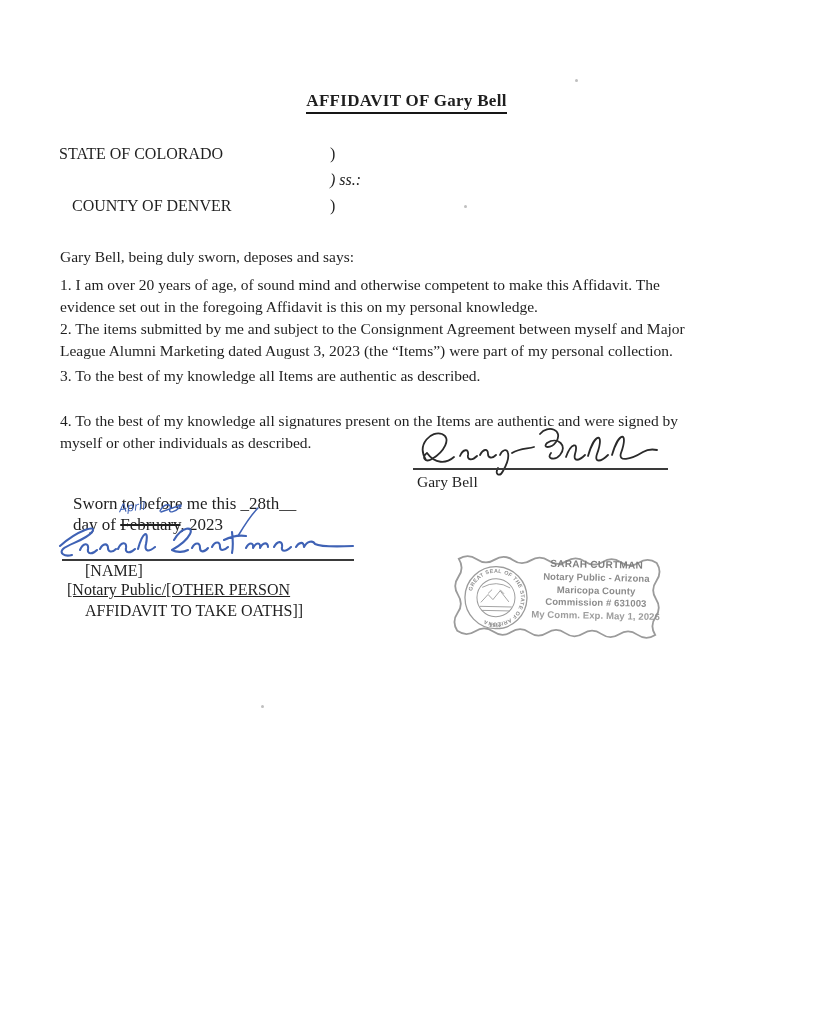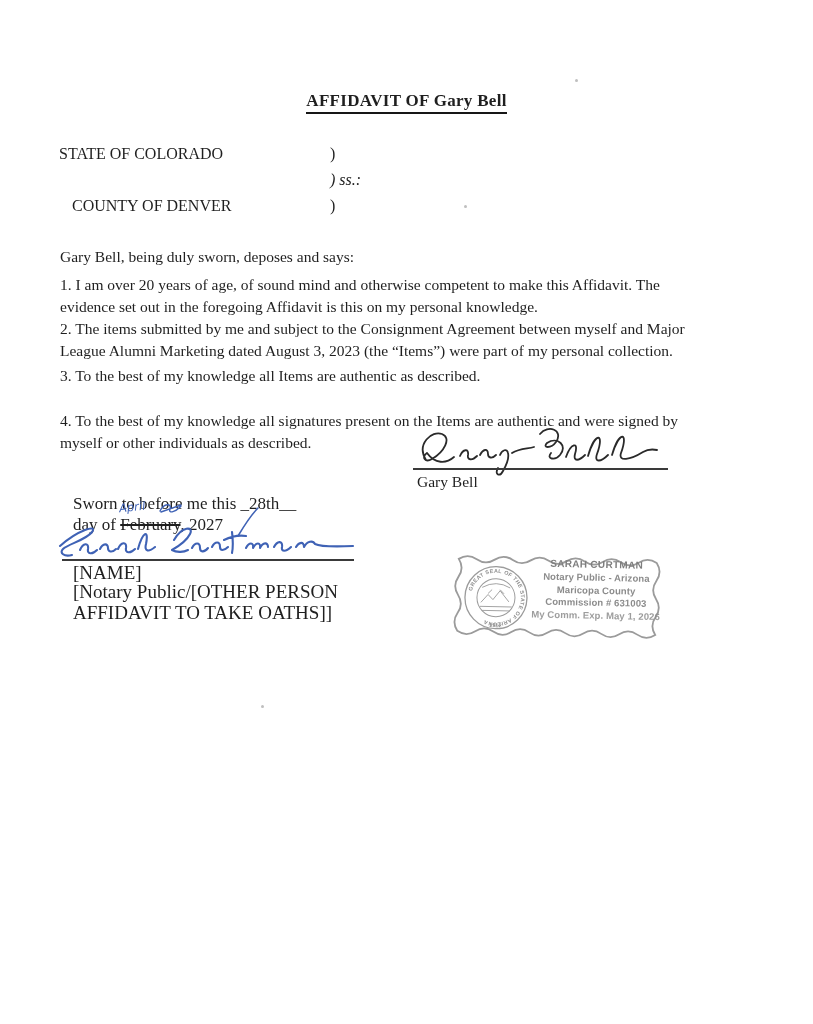", 2027" span { text: 2027 -> 2023 }
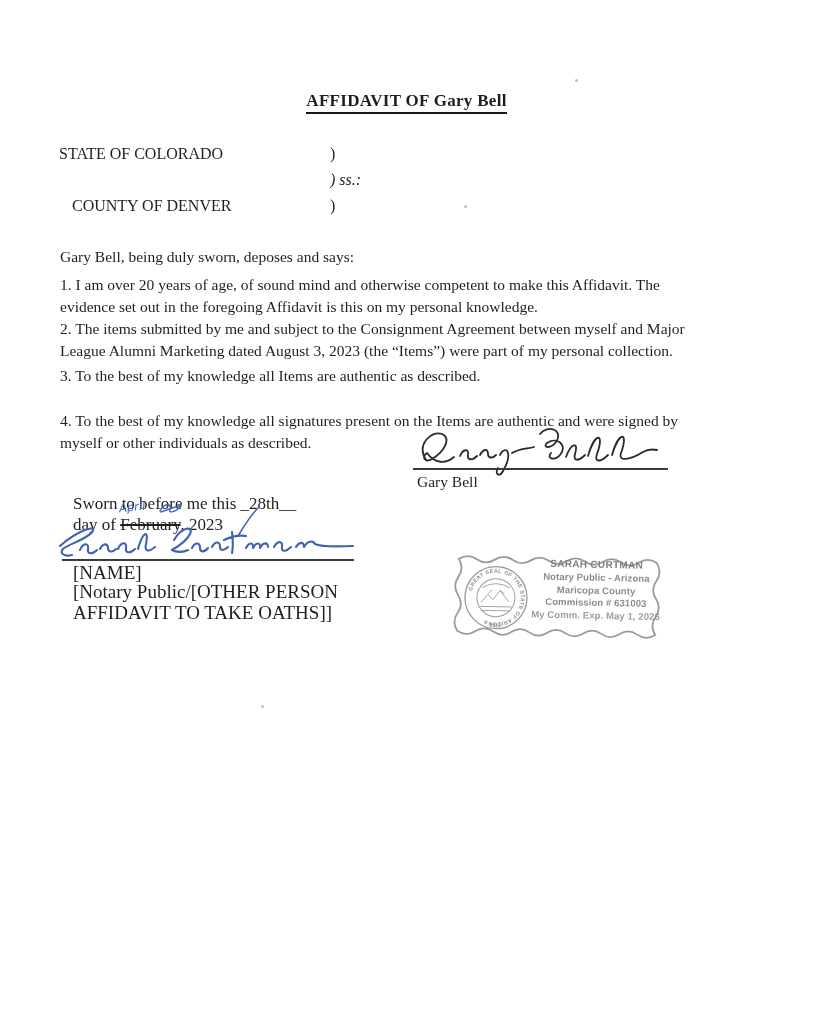"[NAME]" .bracket-line { font-size: 19px -> 16px; margin-left: none -> 12px }
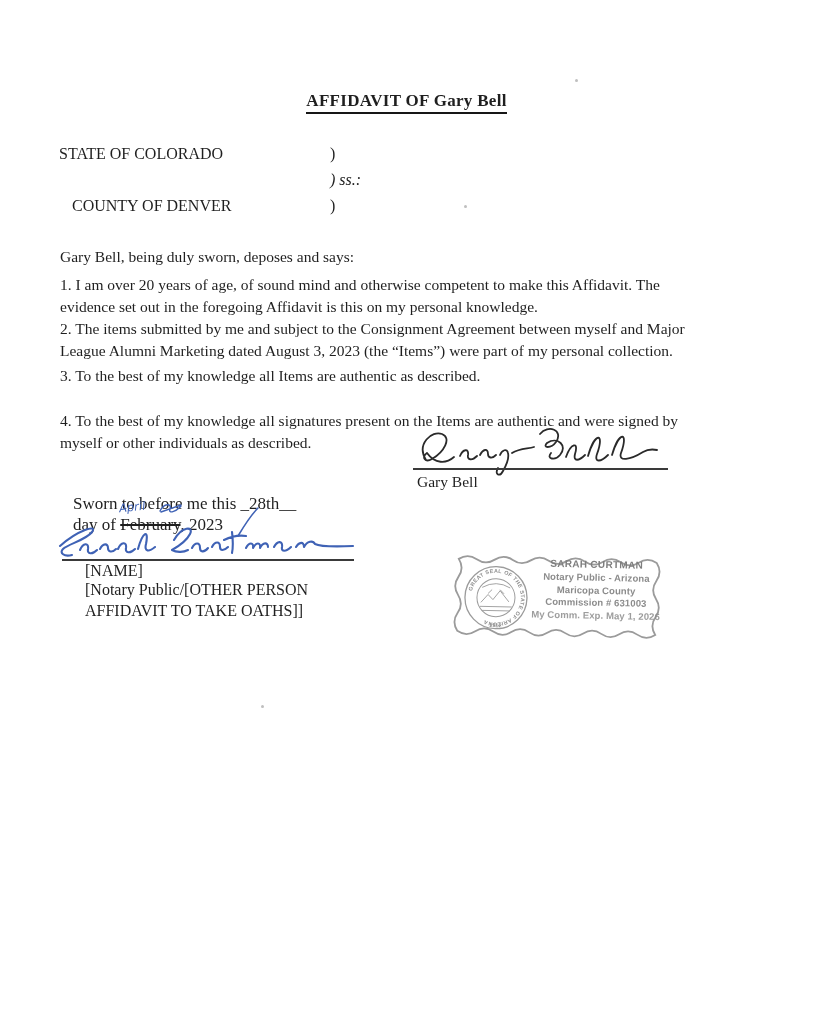"[Notary Public/[OTHER PERSON" div.abs { left: 73px -> 55px; text-decoration: none -> underline }
